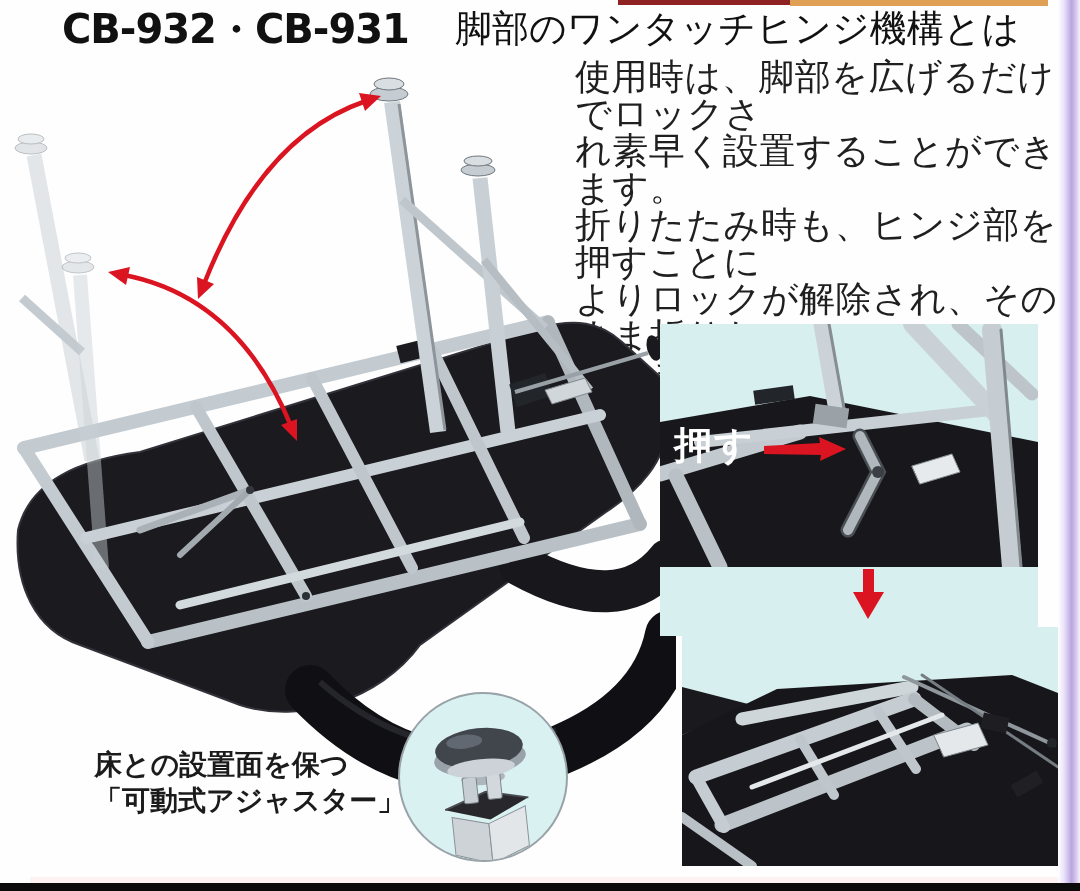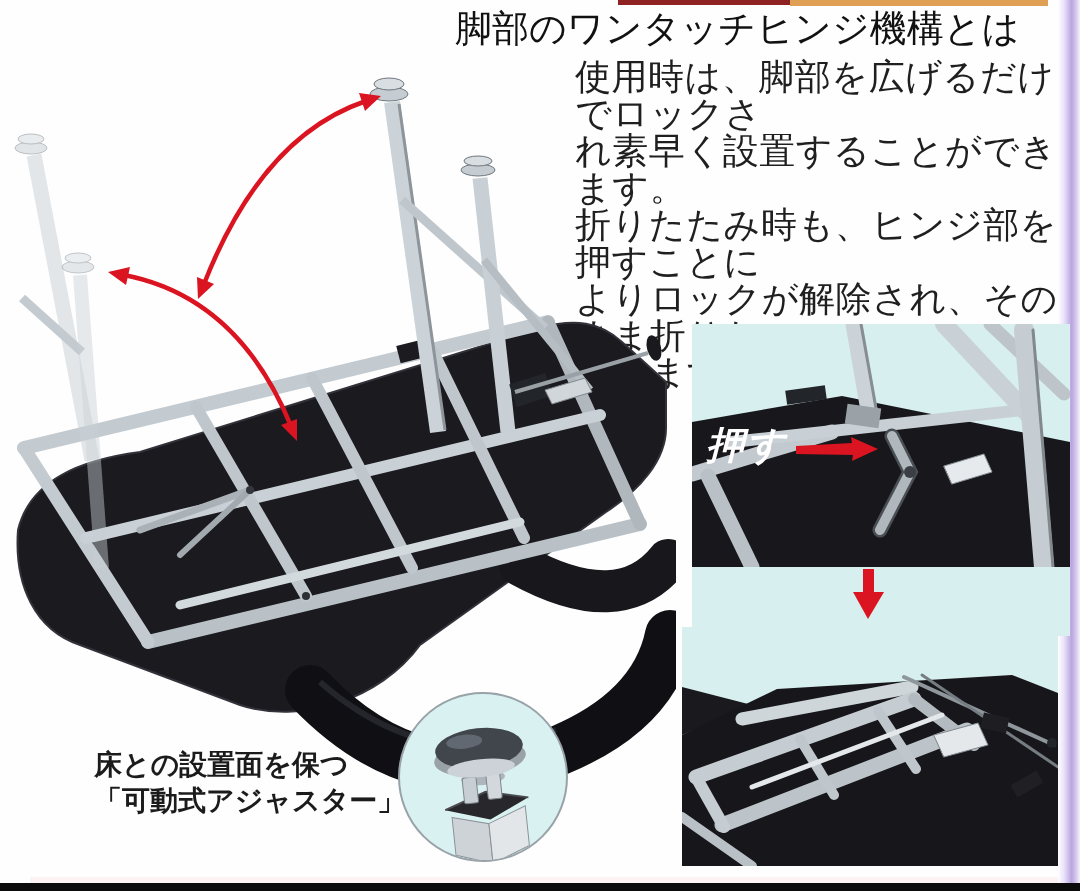"CB-932・CB-931" div.abs { html: none -> <div>CB-932・CB-931</div> }
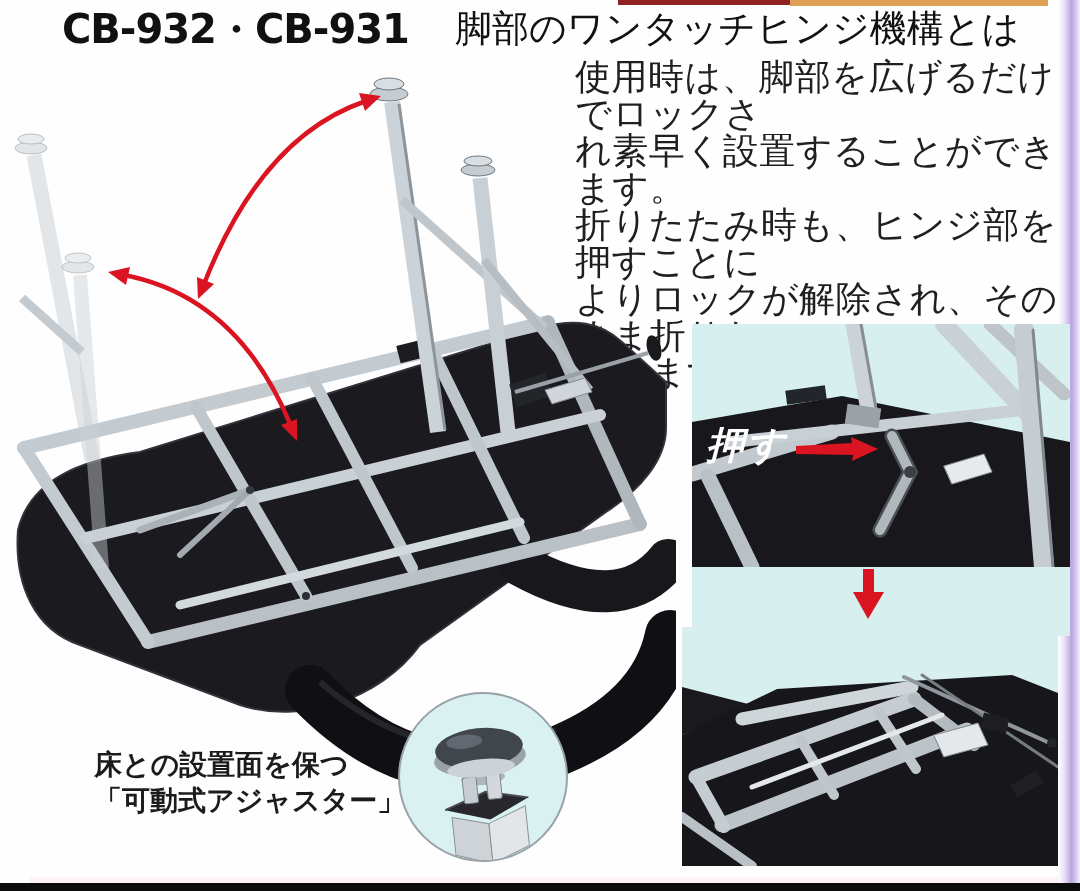"押す" .photo1 { font-style: italic -> none; left: 692px -> 660px }
